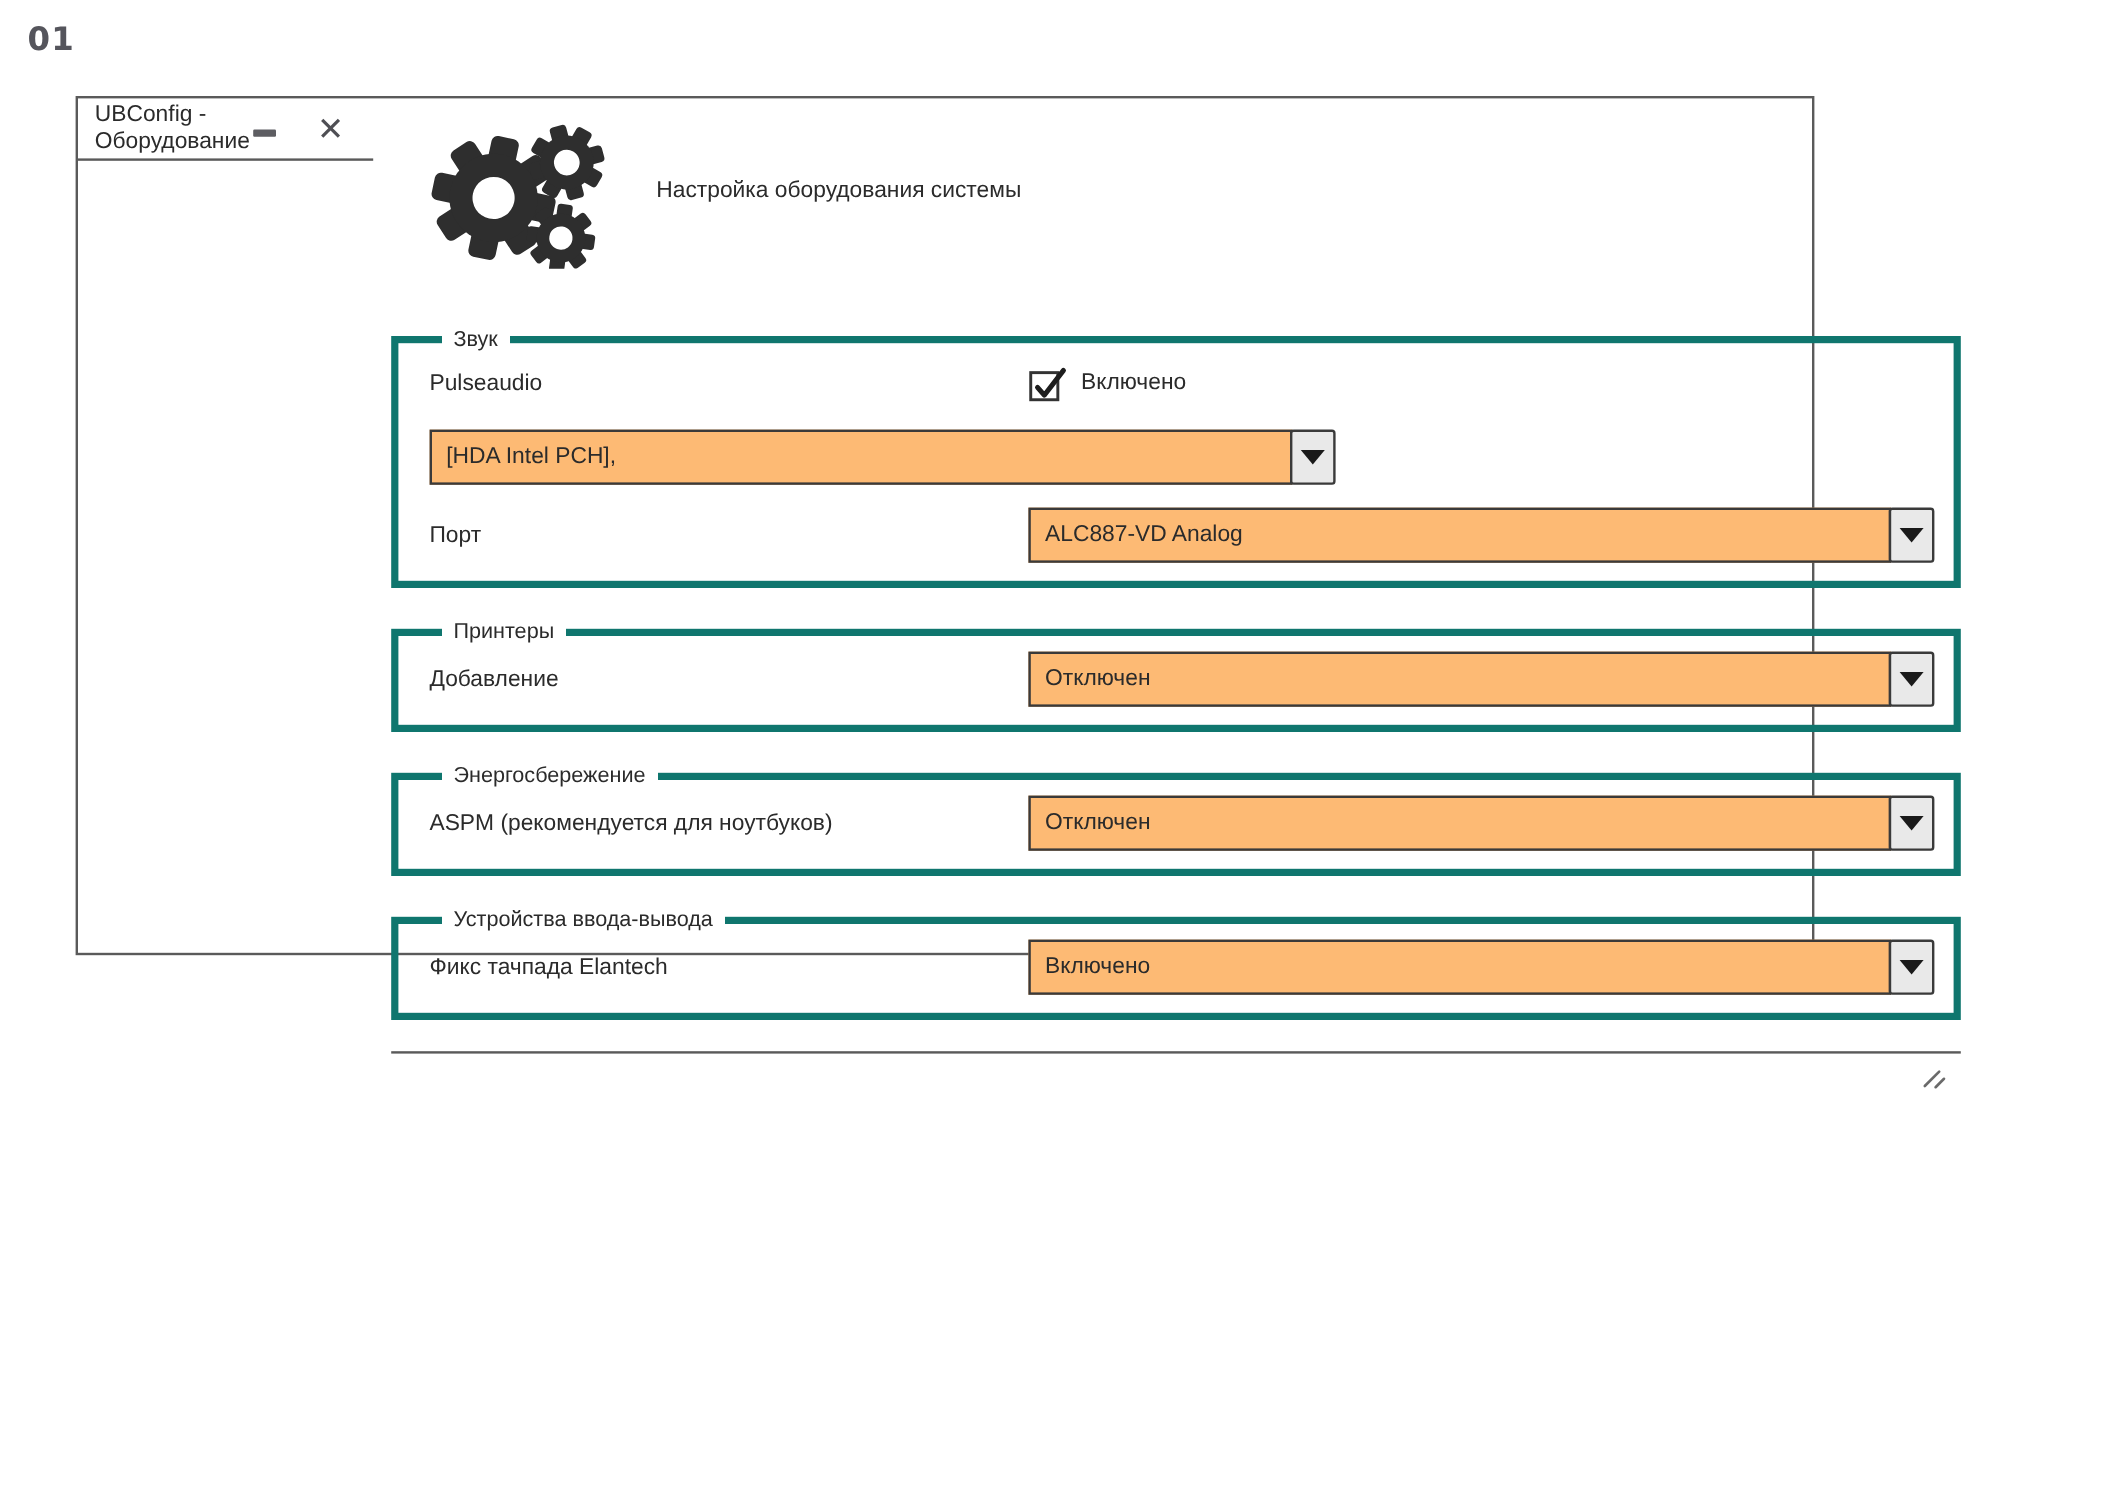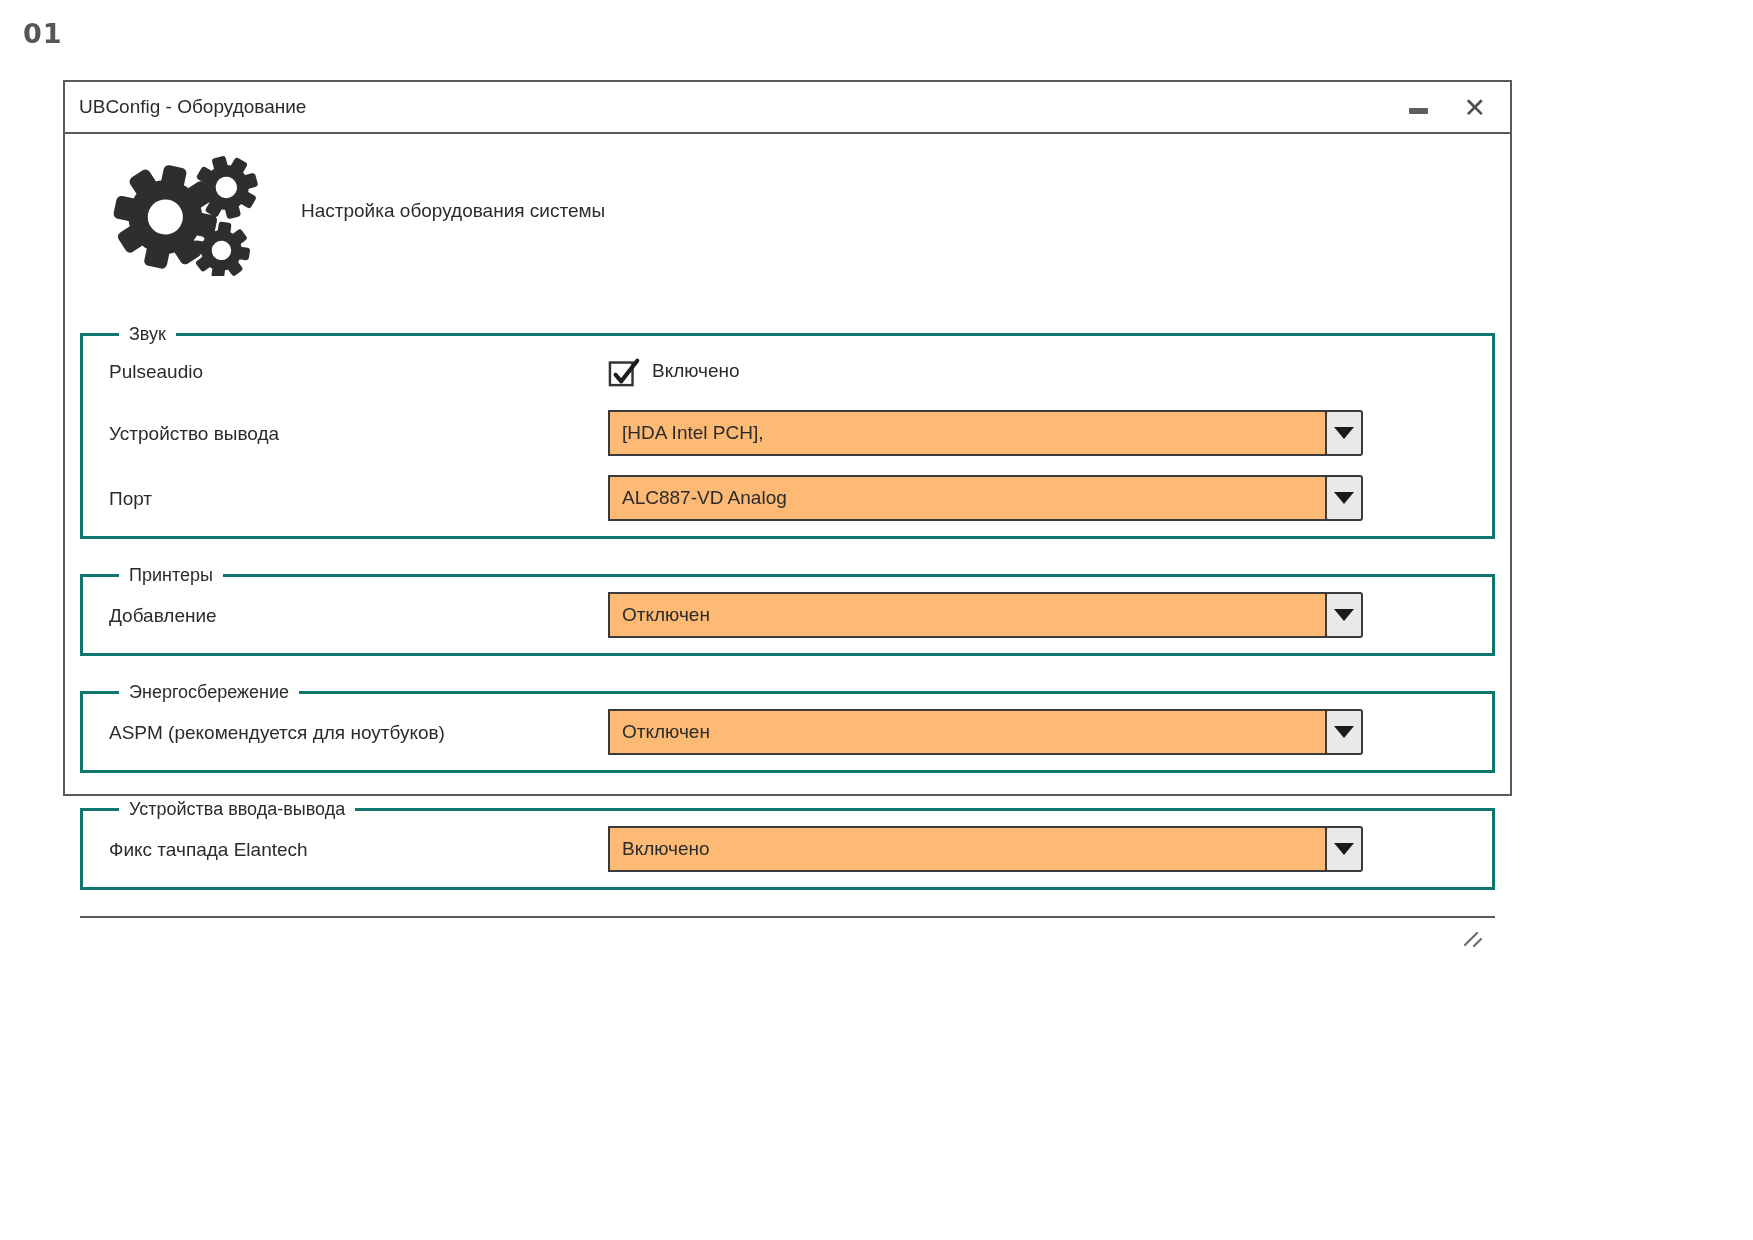"UBConfig - Оборудование" .window { flex-direction: column -> row }
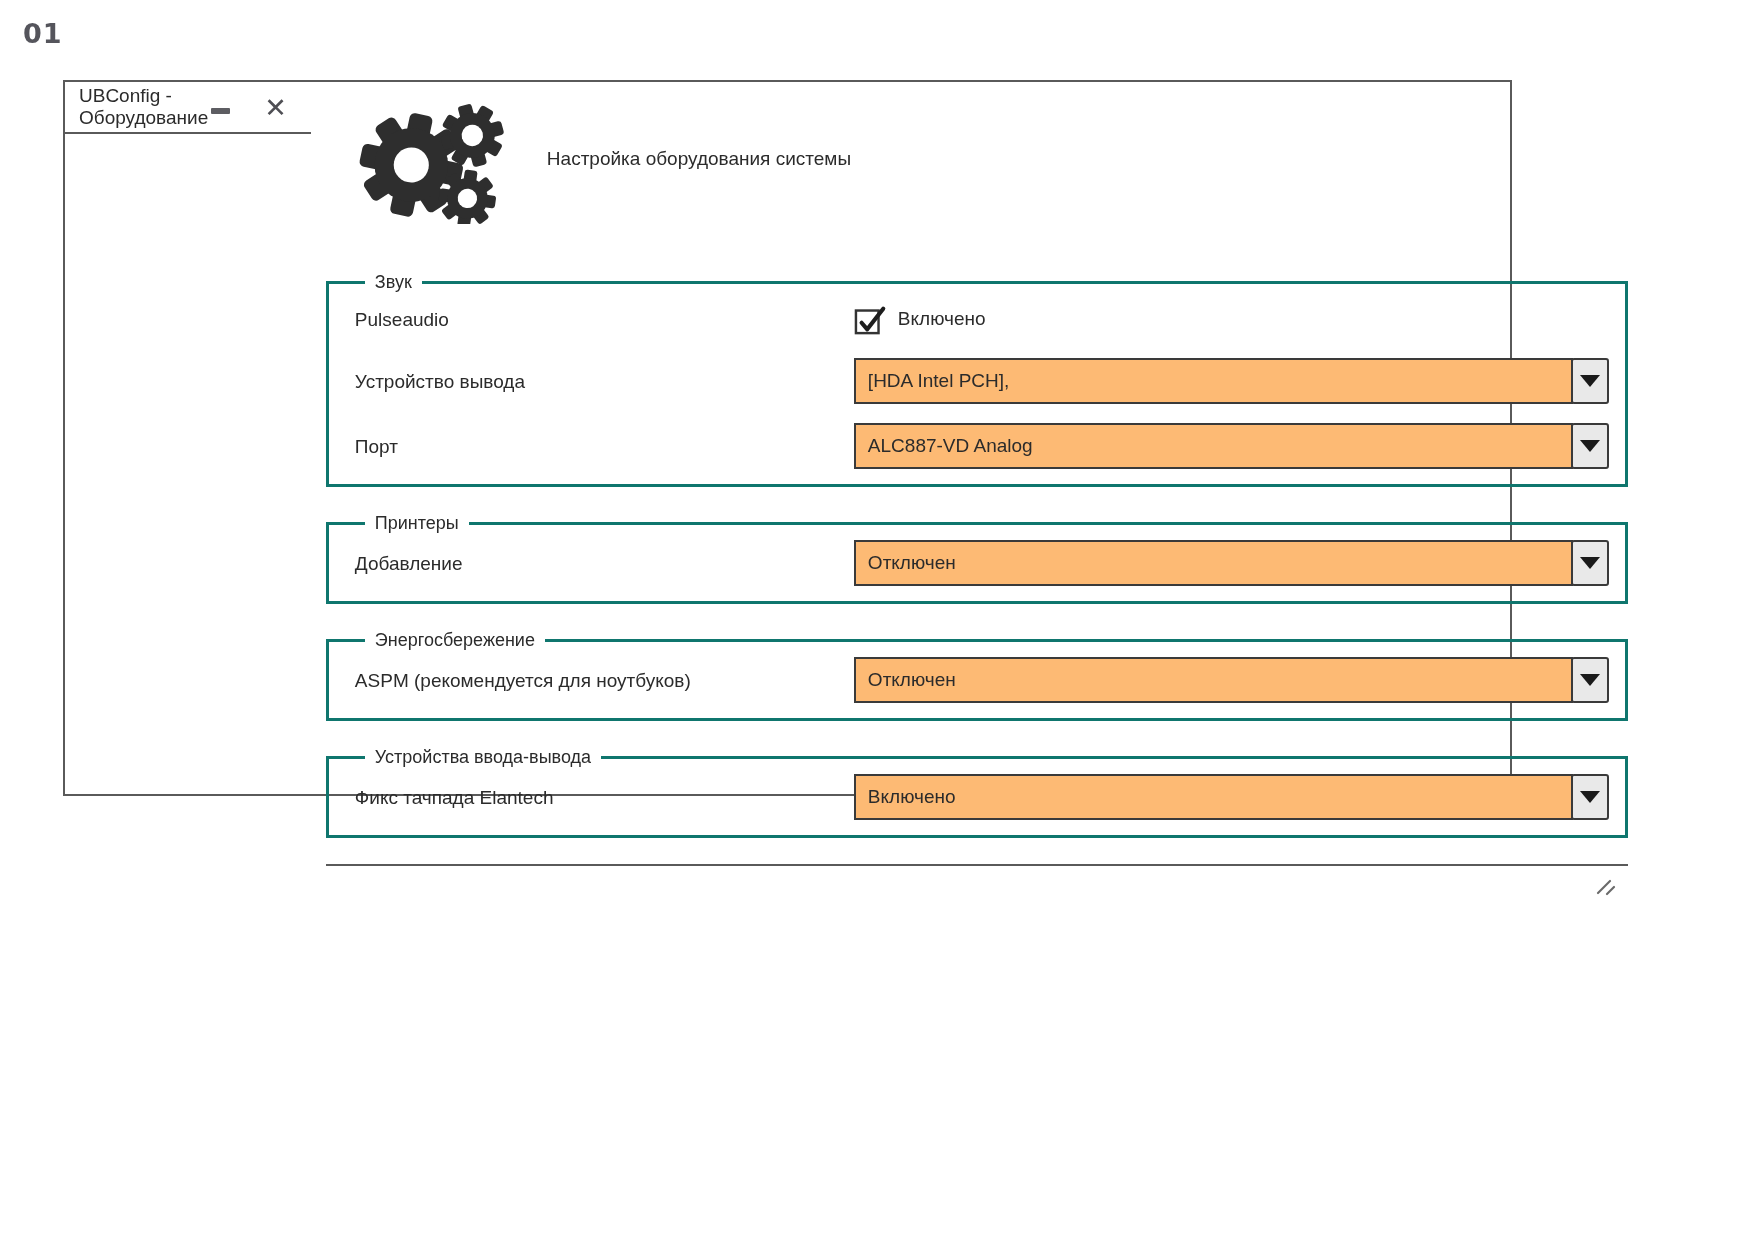"Звук" fieldset { border: 3px solid #0f766e -> 6px solid #0f766e }
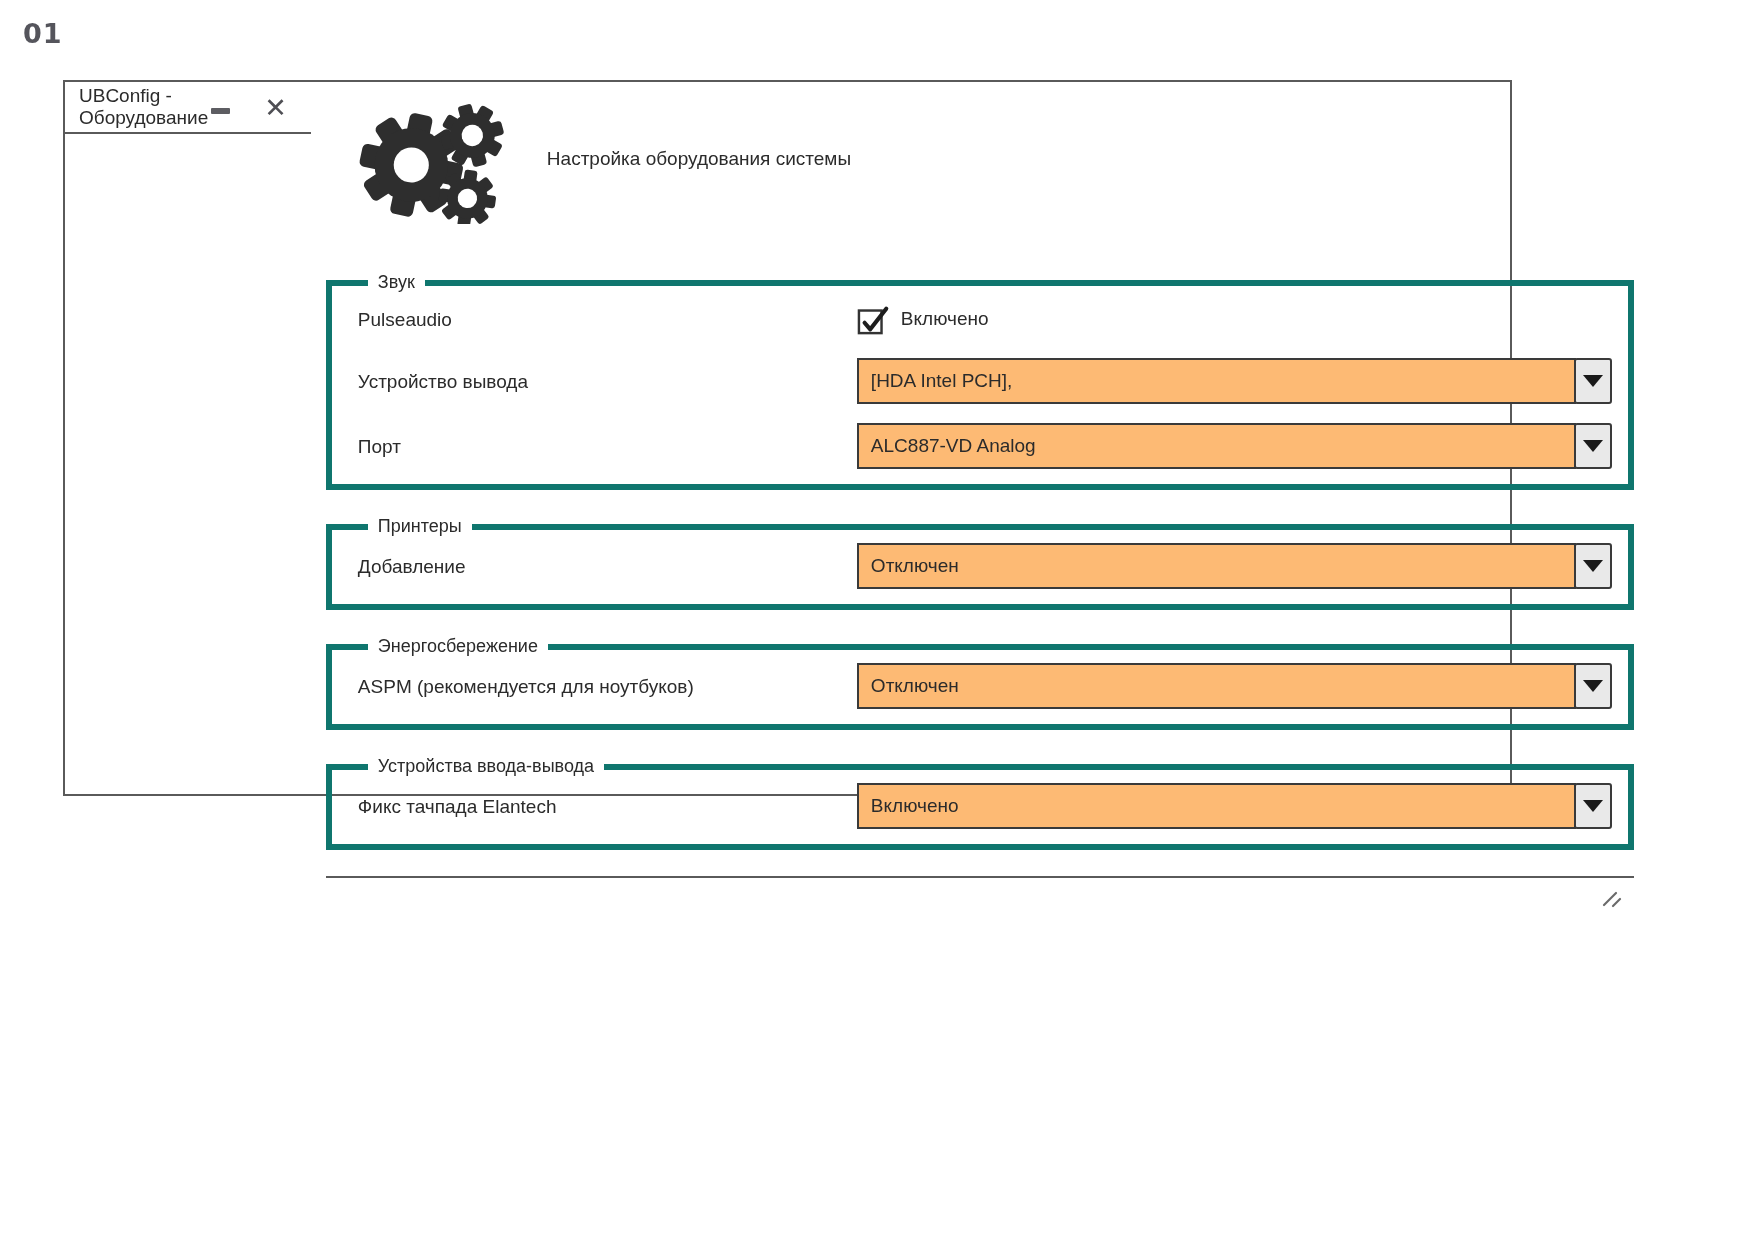"Устройство вывода" span.row-label { html: <span>Устройство вывода</span> -> none }
